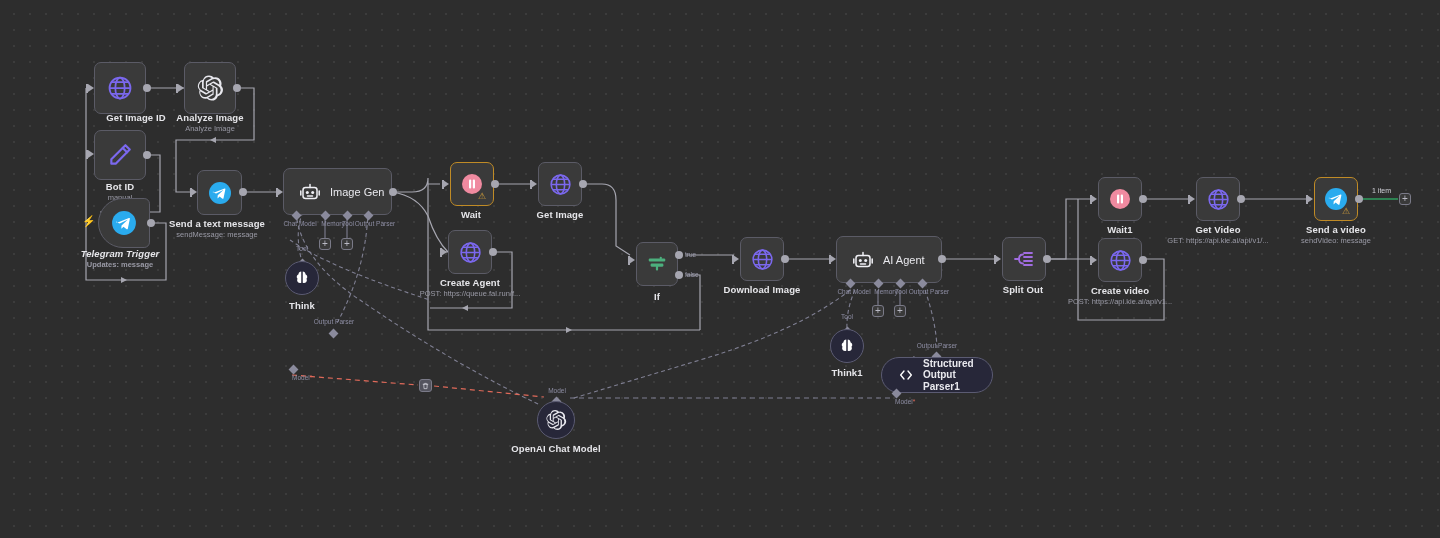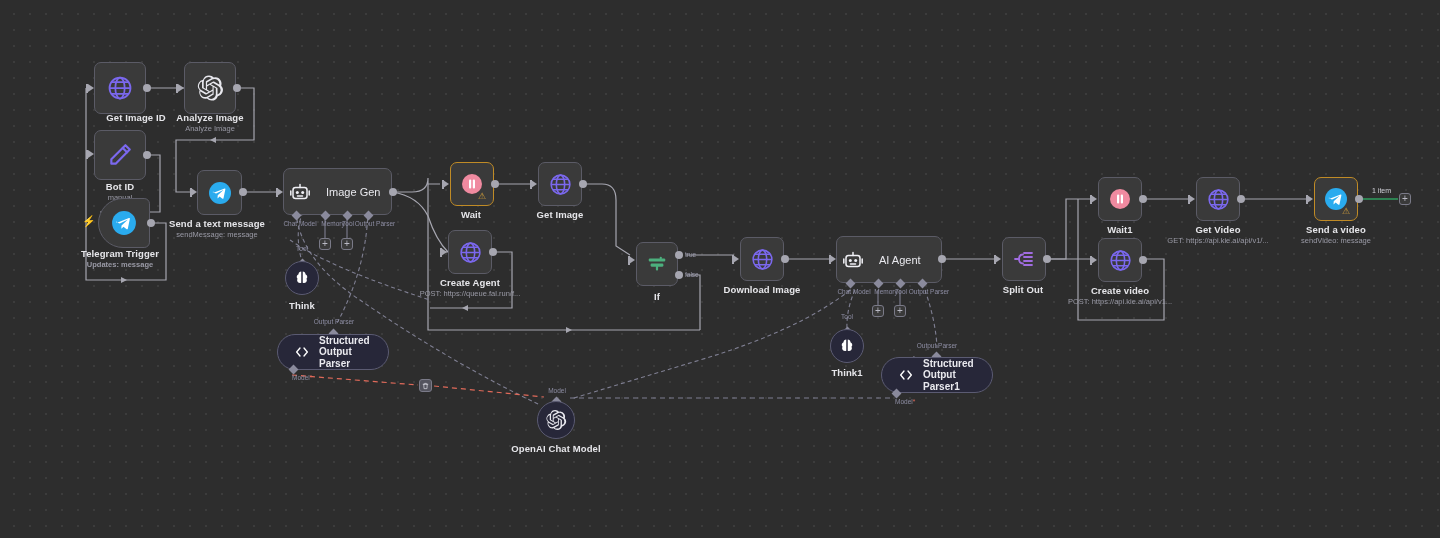"Image Gen" .node.wide { gap: 14px -> 8px; padding-left: 4px -> 14px }
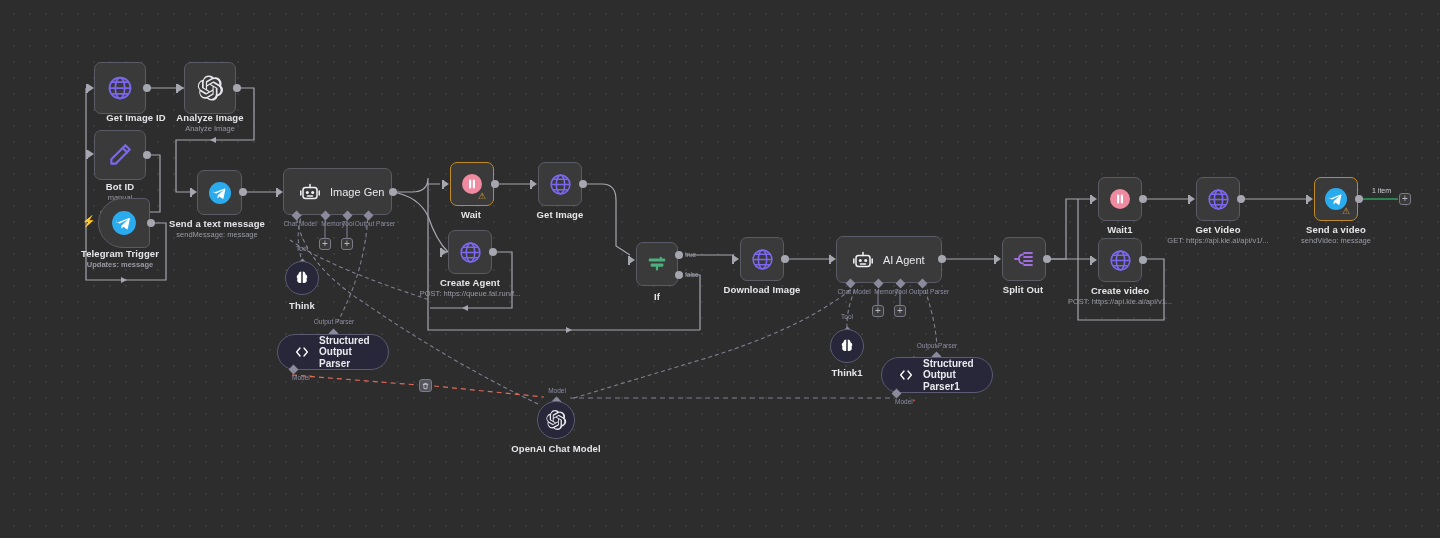"Telegram Trigger" div.node-label { font-style: none -> italic }
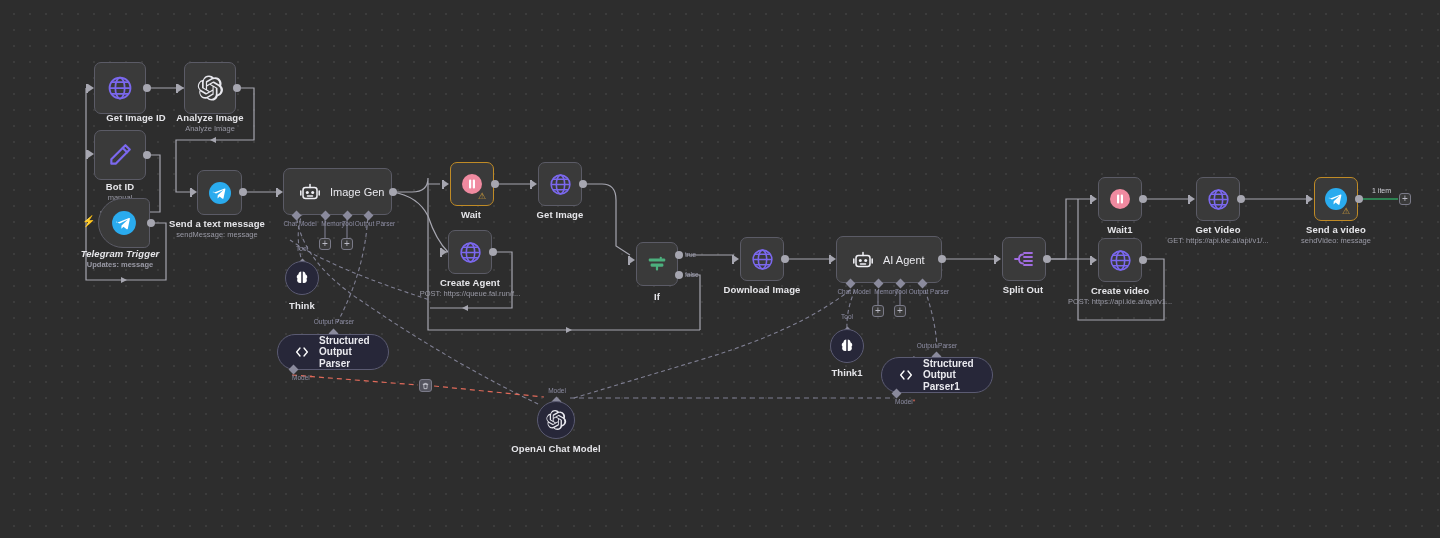"Structured Output Parser" div.pill-node { html: <div> <span> <svg> <polyline></polyline> <polyline></polyline> </svg> </span> <span>Structured Output Parser</span> </div> -> none }
